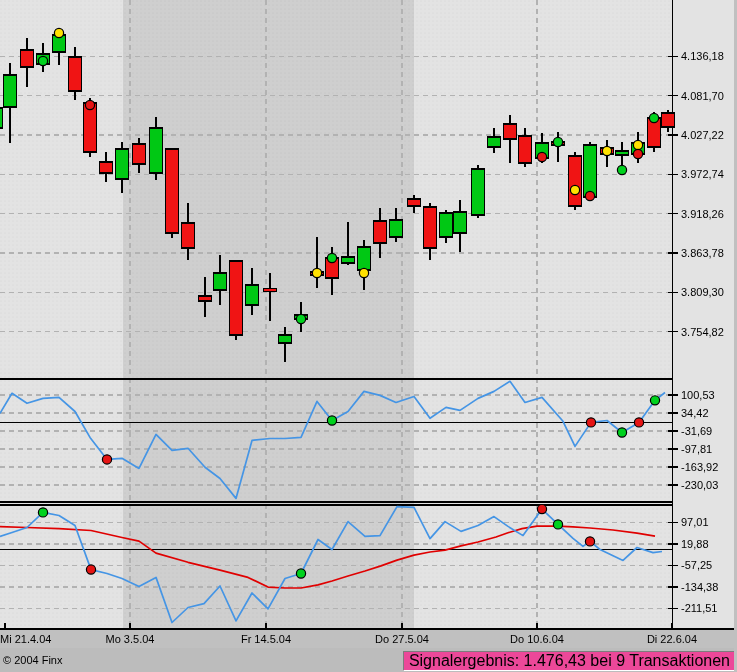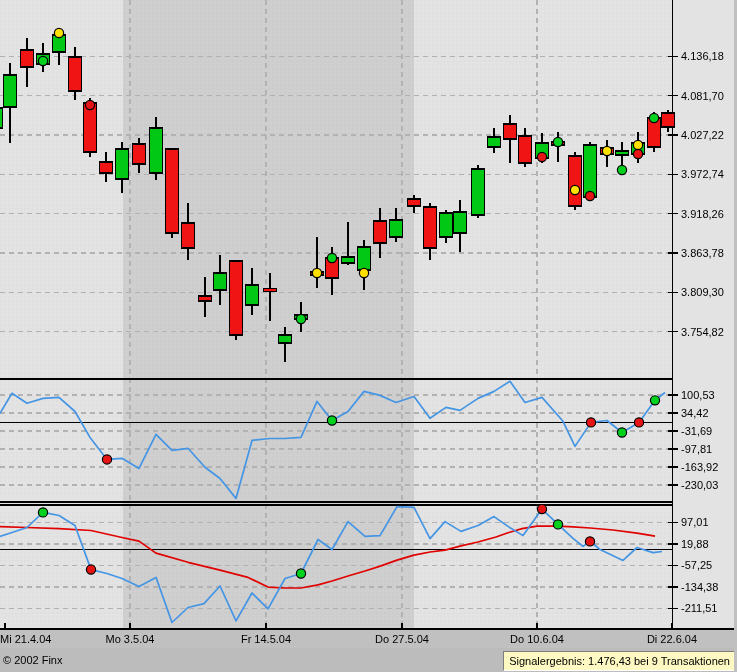"© 2002 Finx" span { text: 2002 -> 2004 }
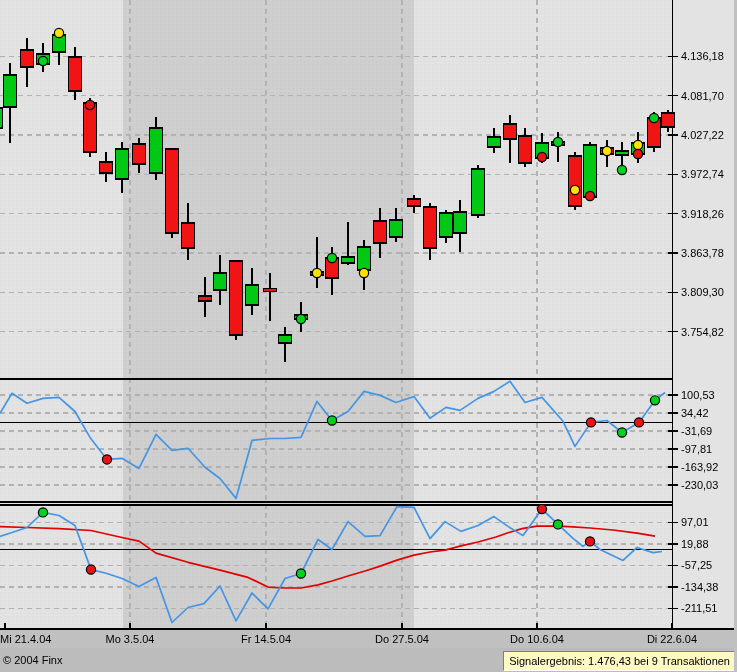"Signalergebnis: 1.476,43 bei 9" #signal-field { background: #fef9c3 -> #ec4899; font-size: 11px -> 16px }
